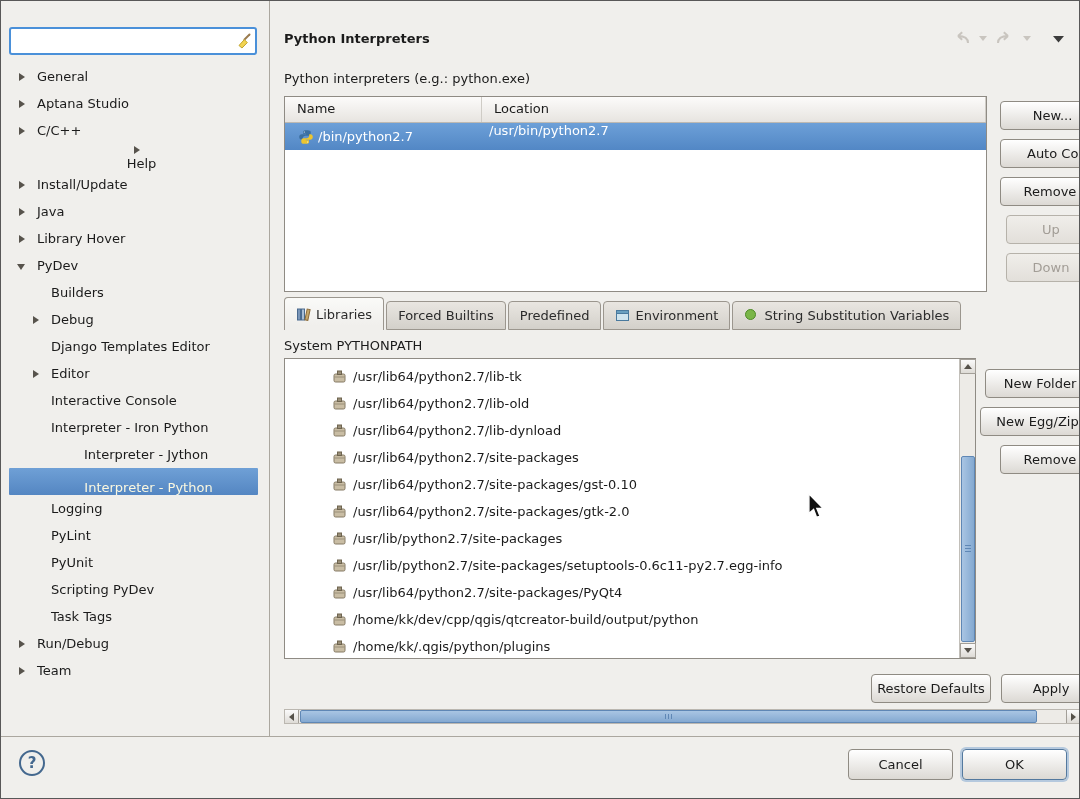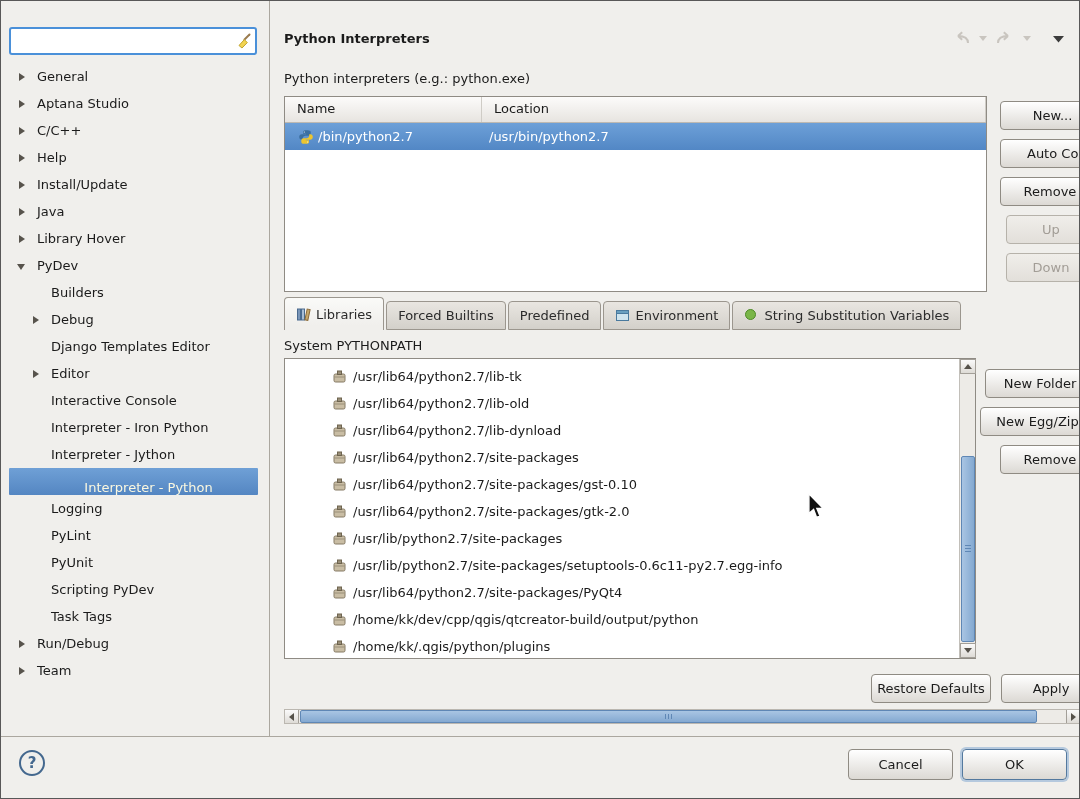"/bin/python2.7" .trow { align-items: center -> none }
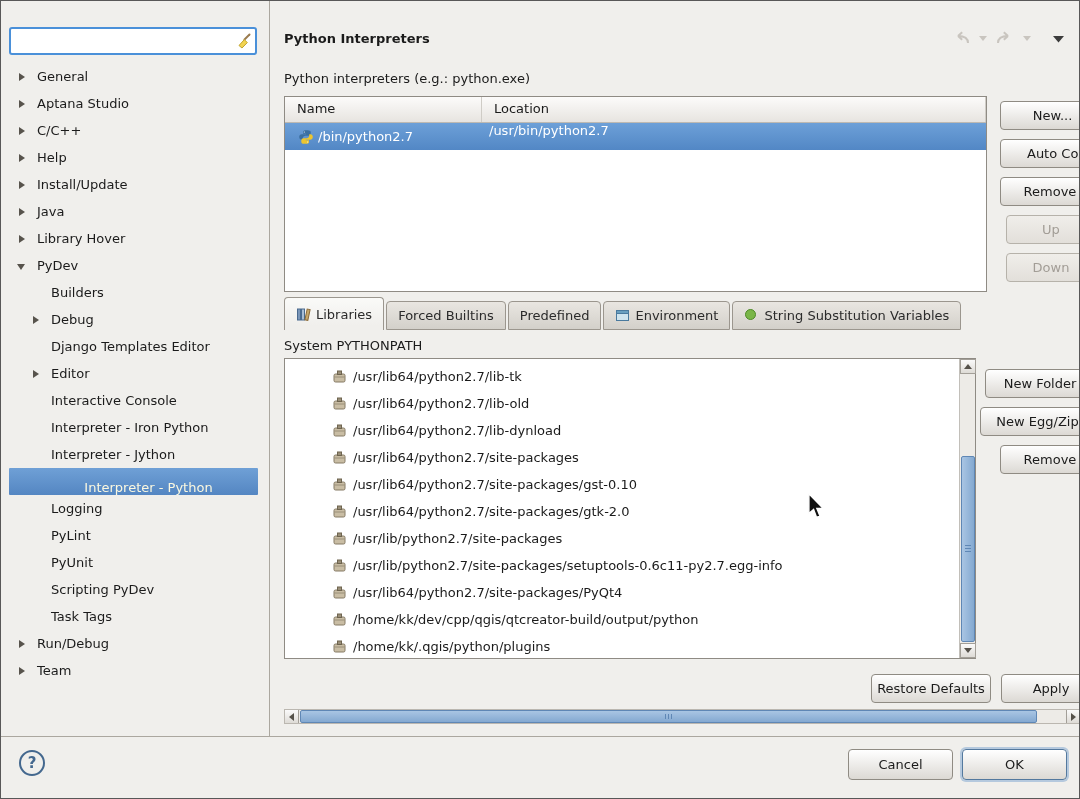"Help" div.tree-row { flex-direction: none -> column }
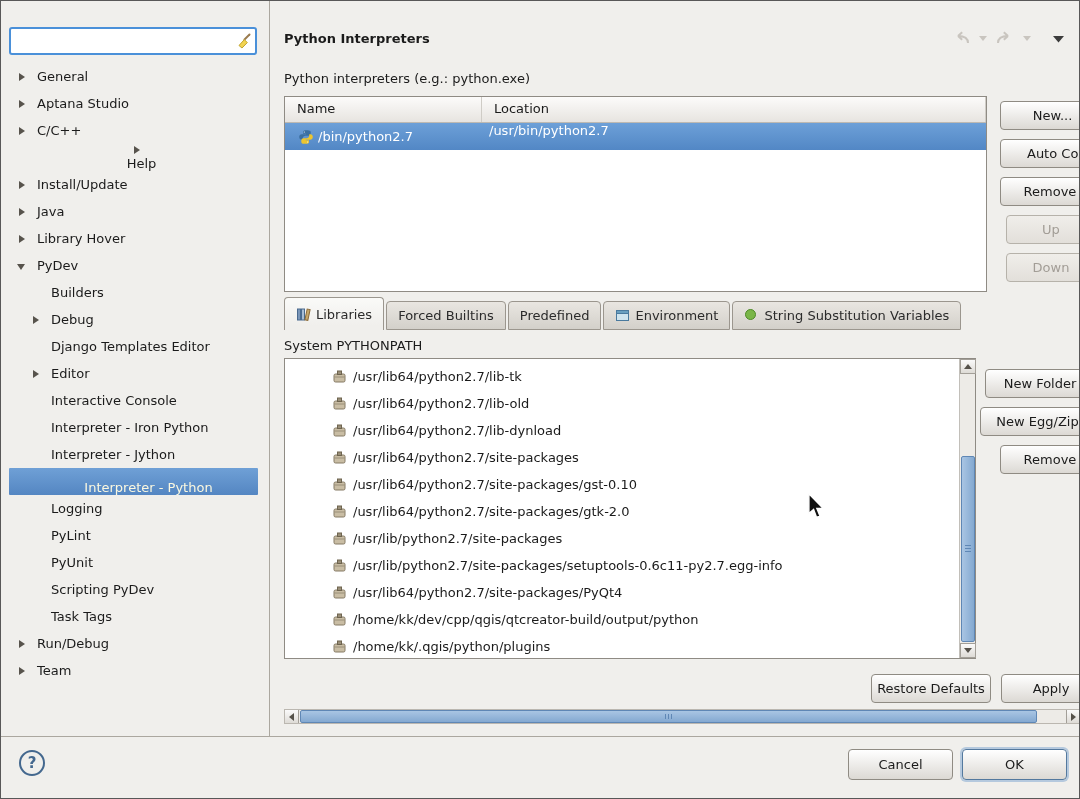"Interpreter - Jython" div.tree-row { gap: none -> 33px }
